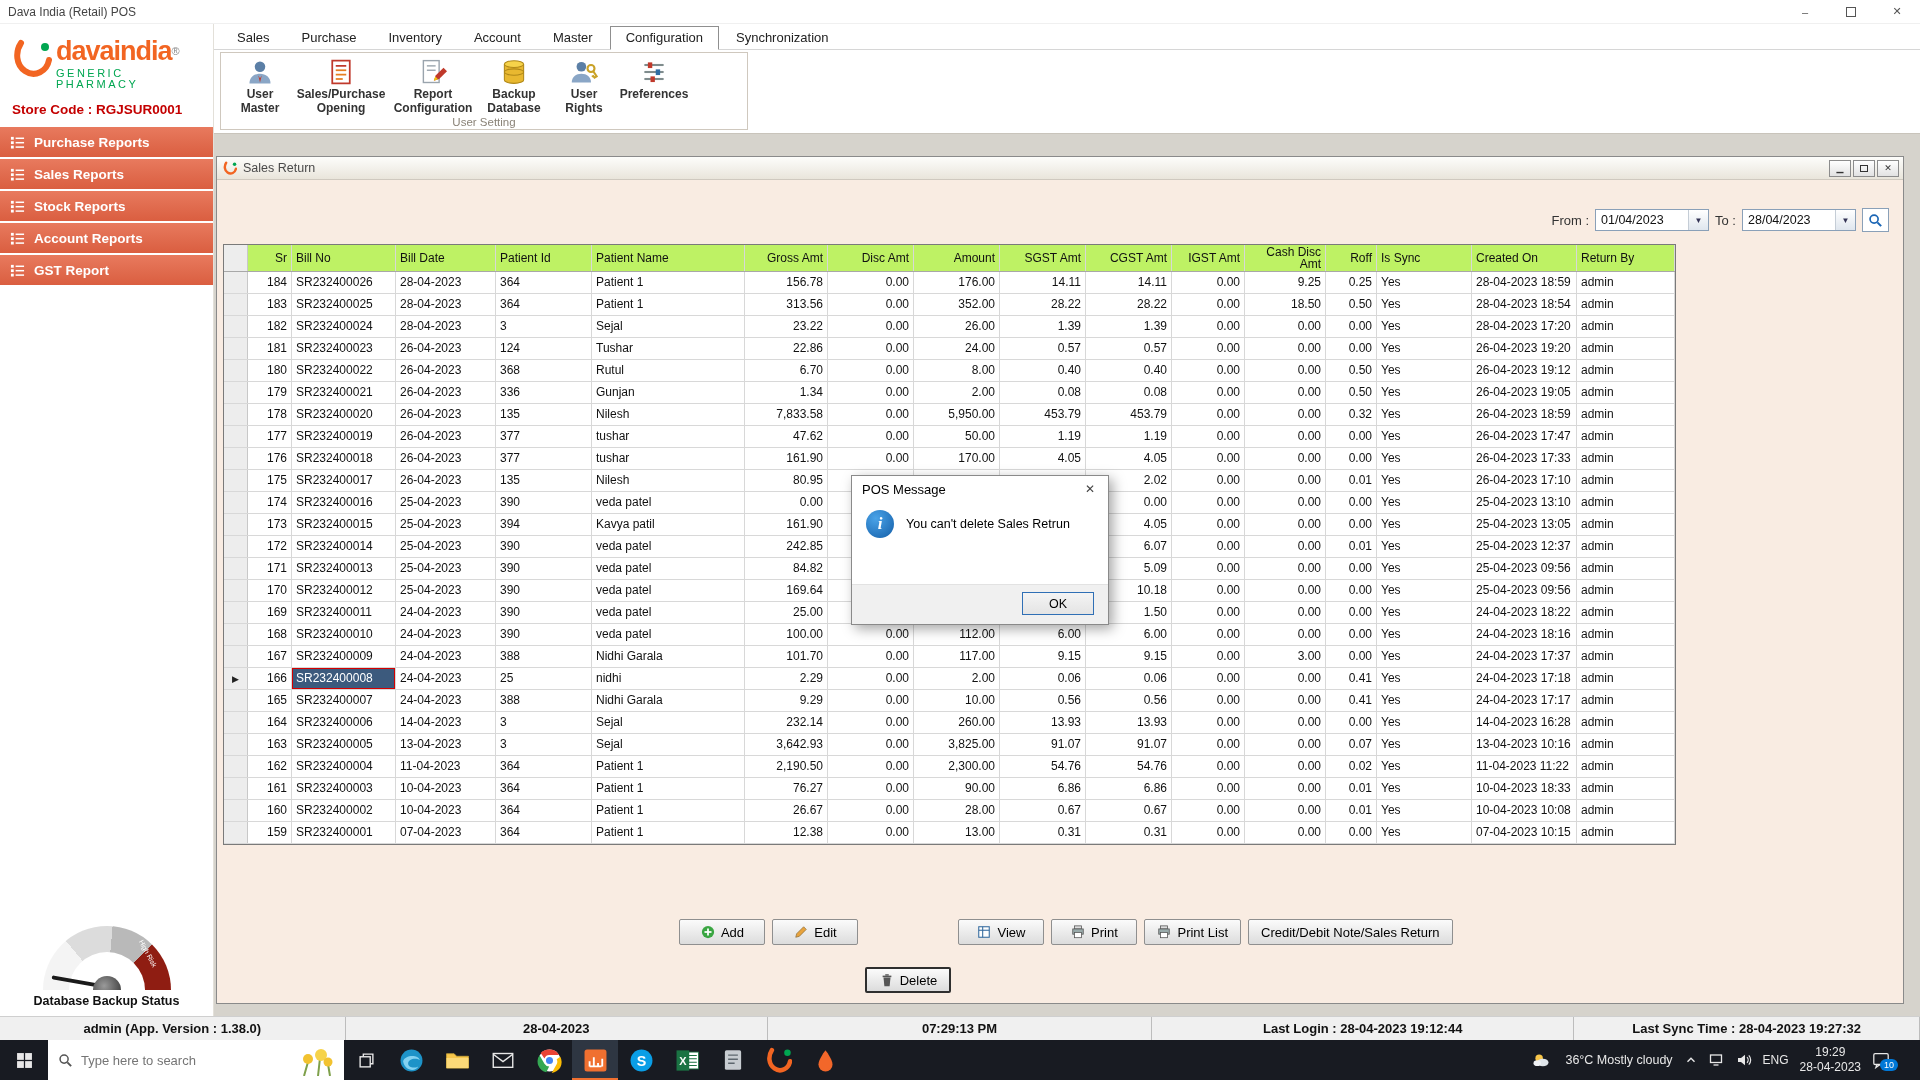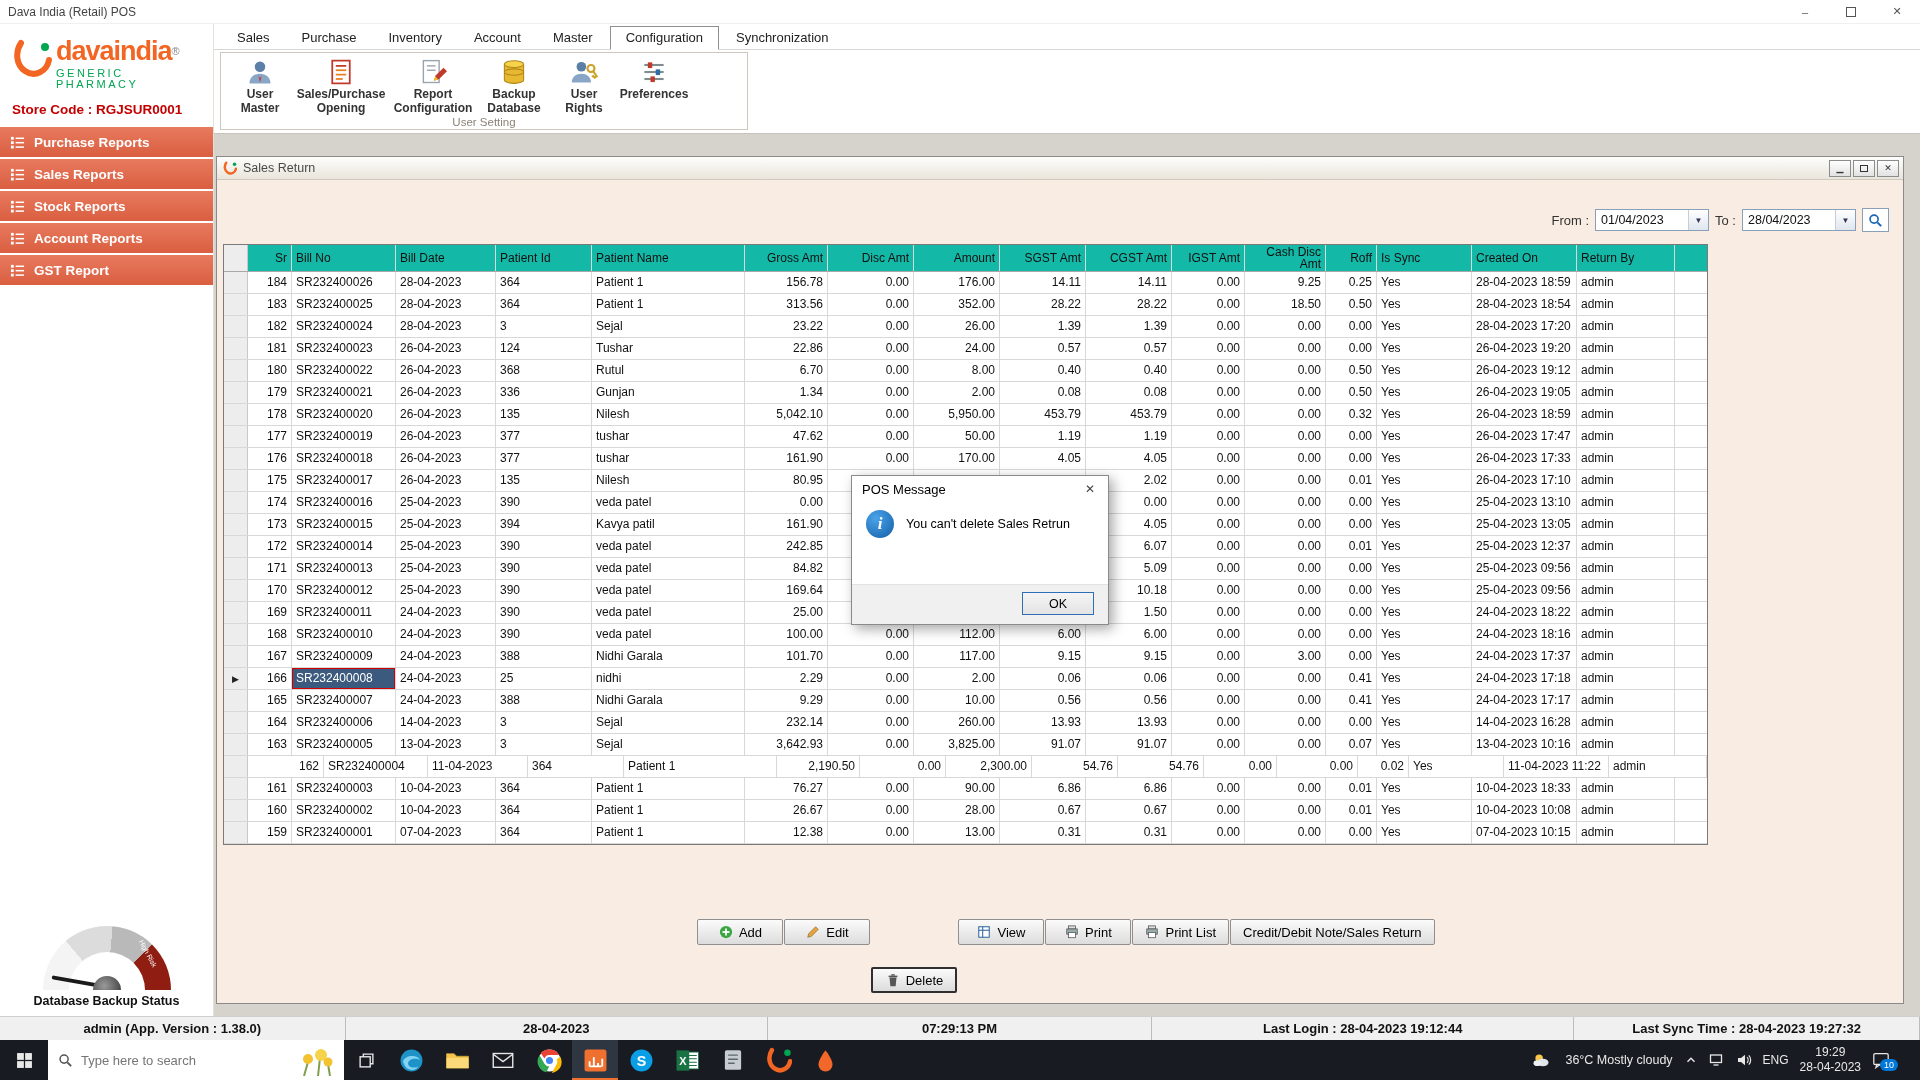"Sr" .g-row.g-head { background: #14b8a6 -> #bef264 }
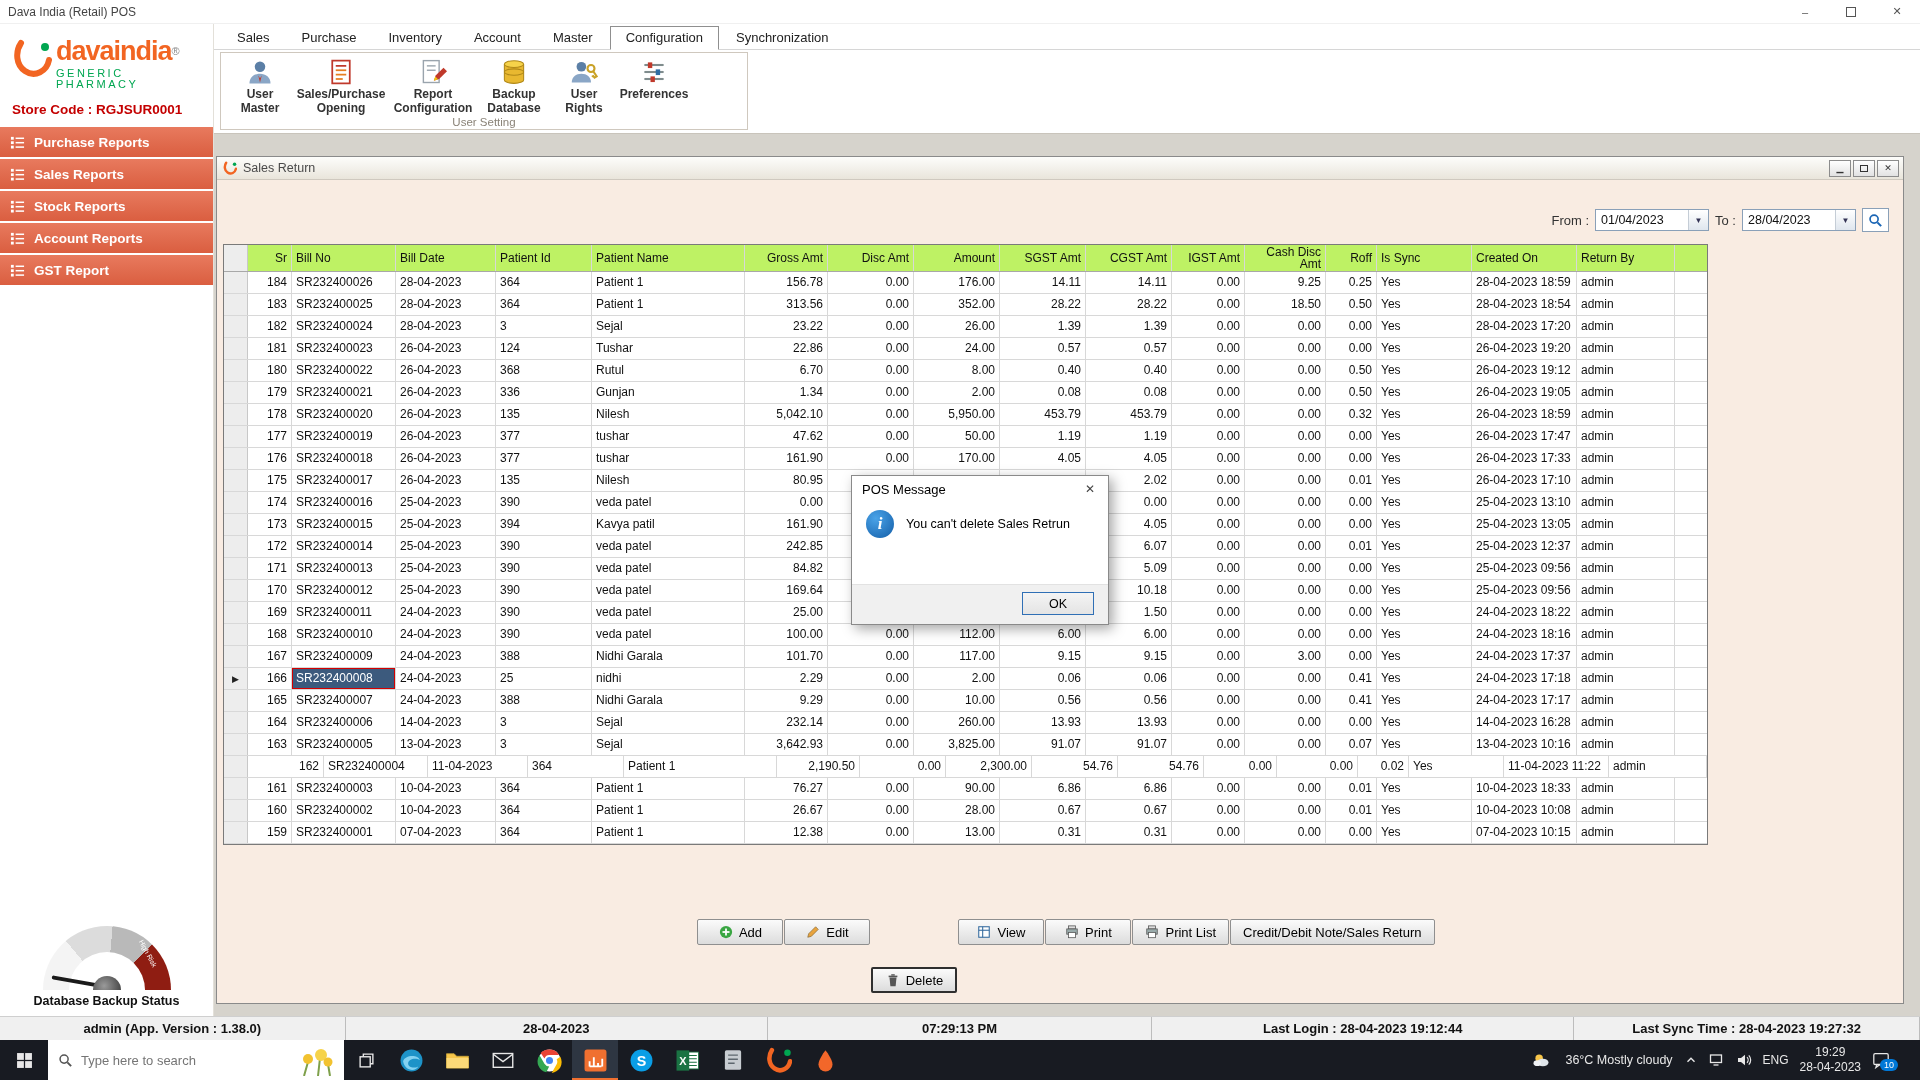"5,042.10" div.g-cell { text: 5,042.10 -> 7,833.58 }
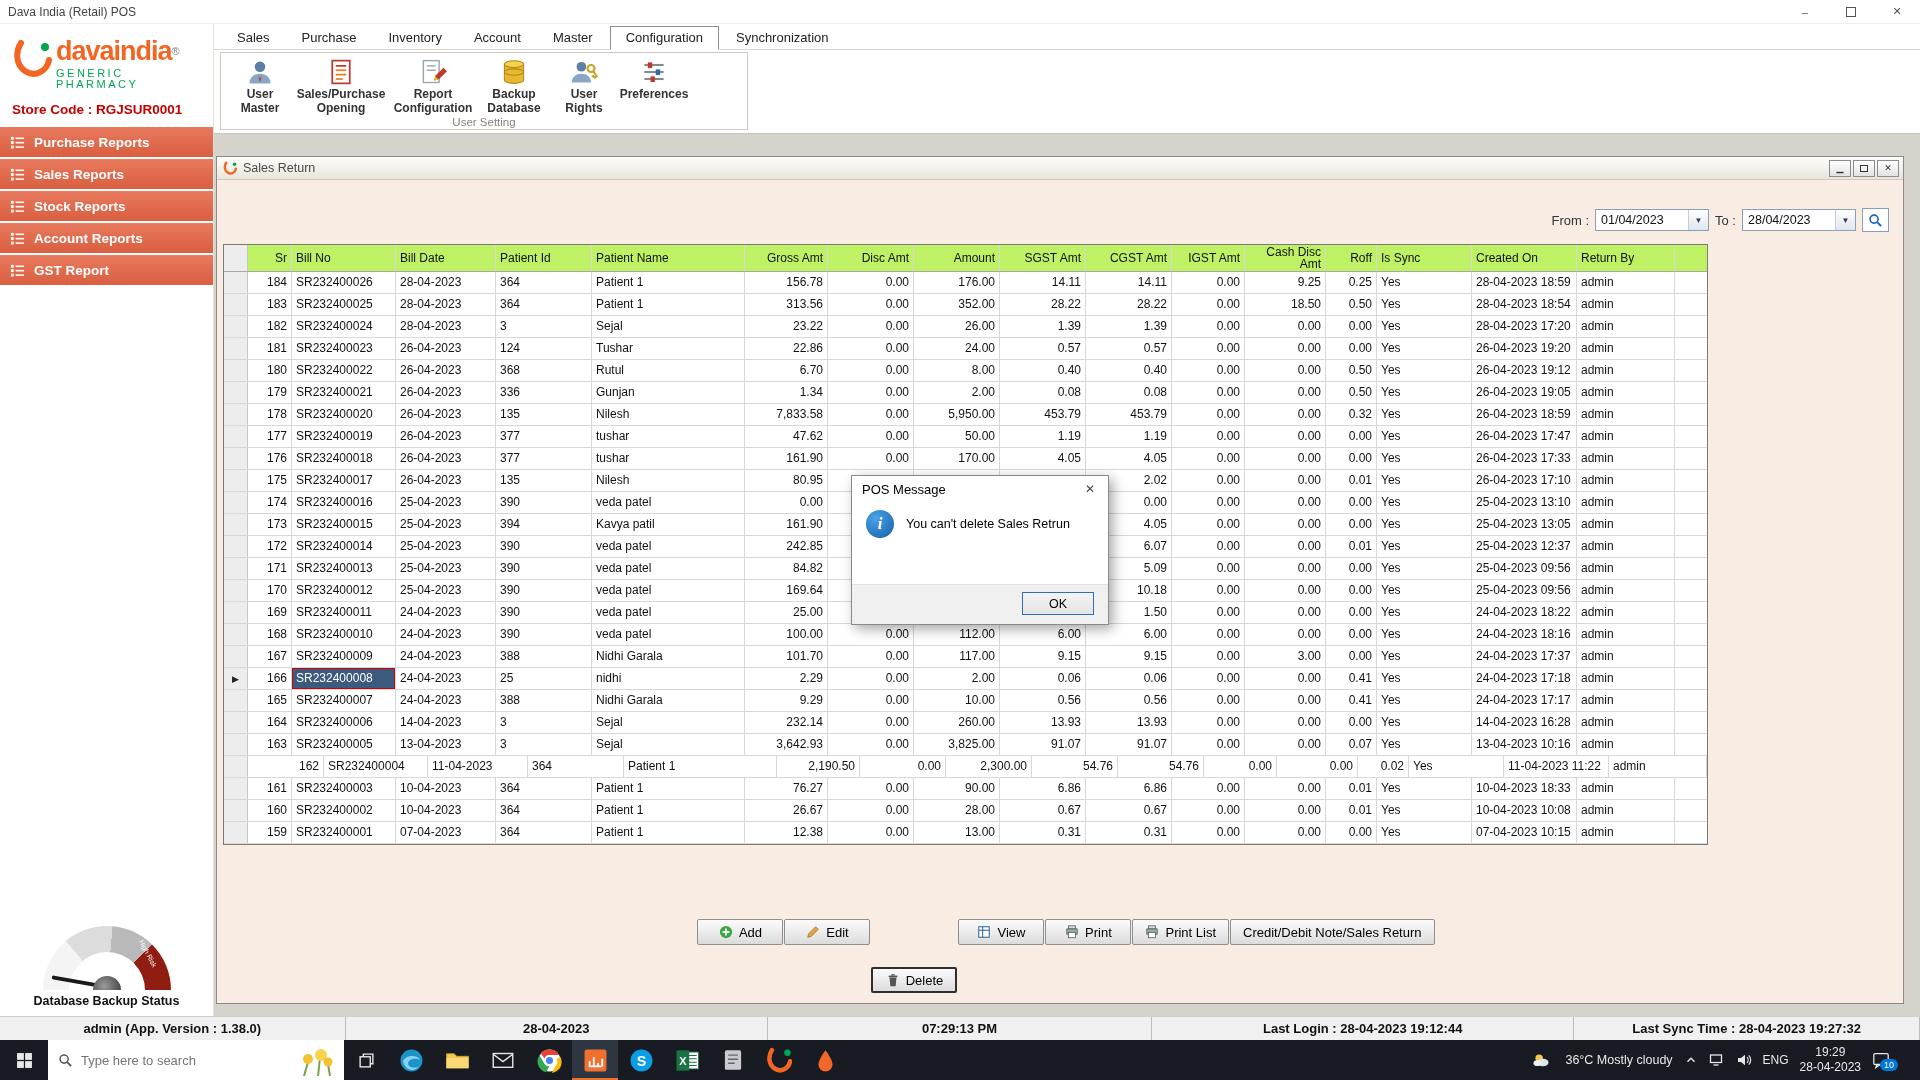"162" div.g-cell { margin-left: 32px -> none }
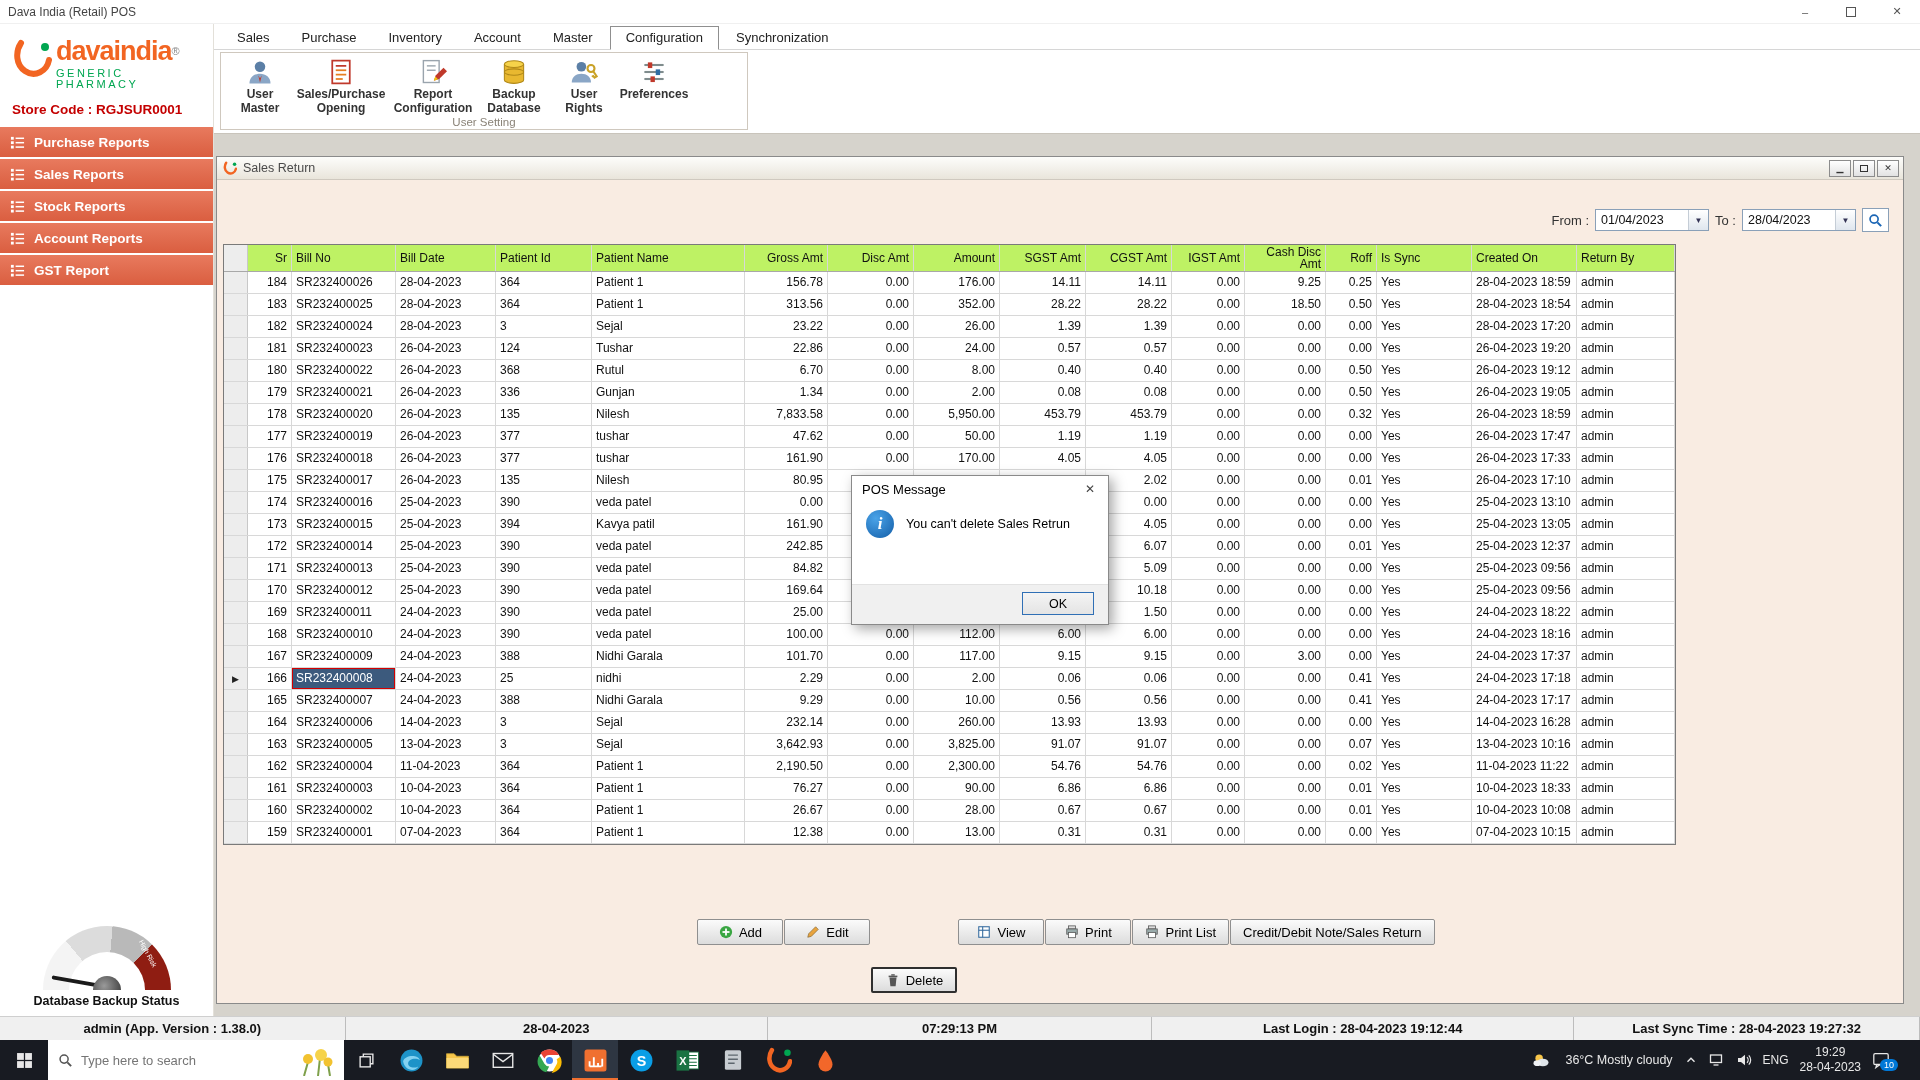"Add" .action-row { gap: 1px -> 7px }
